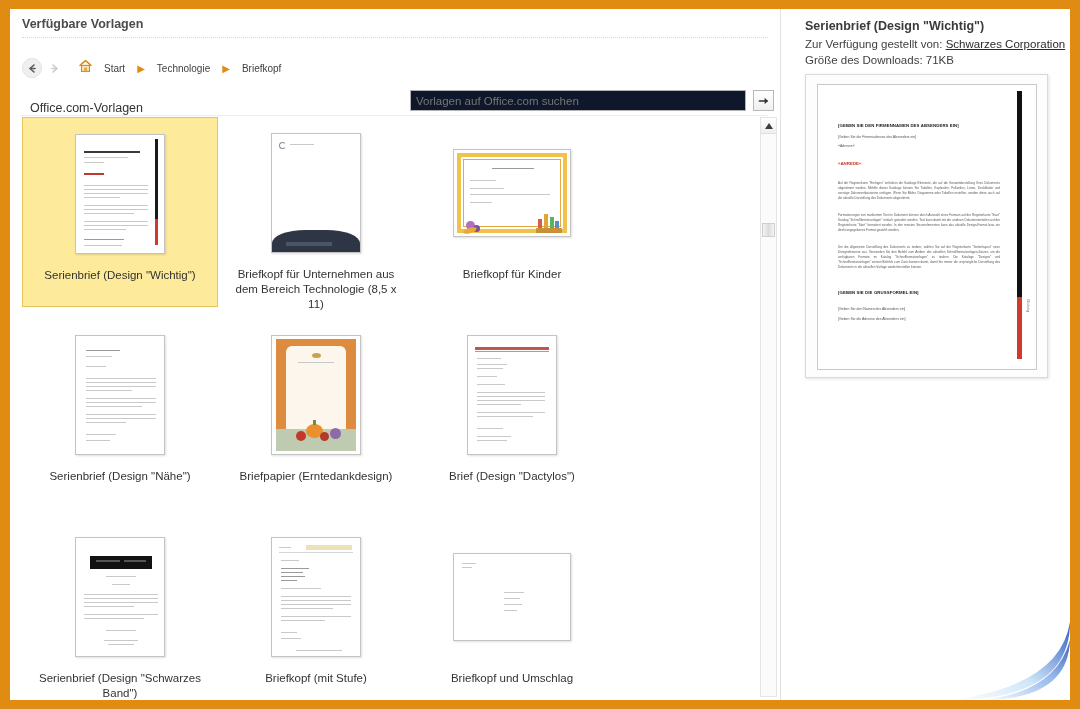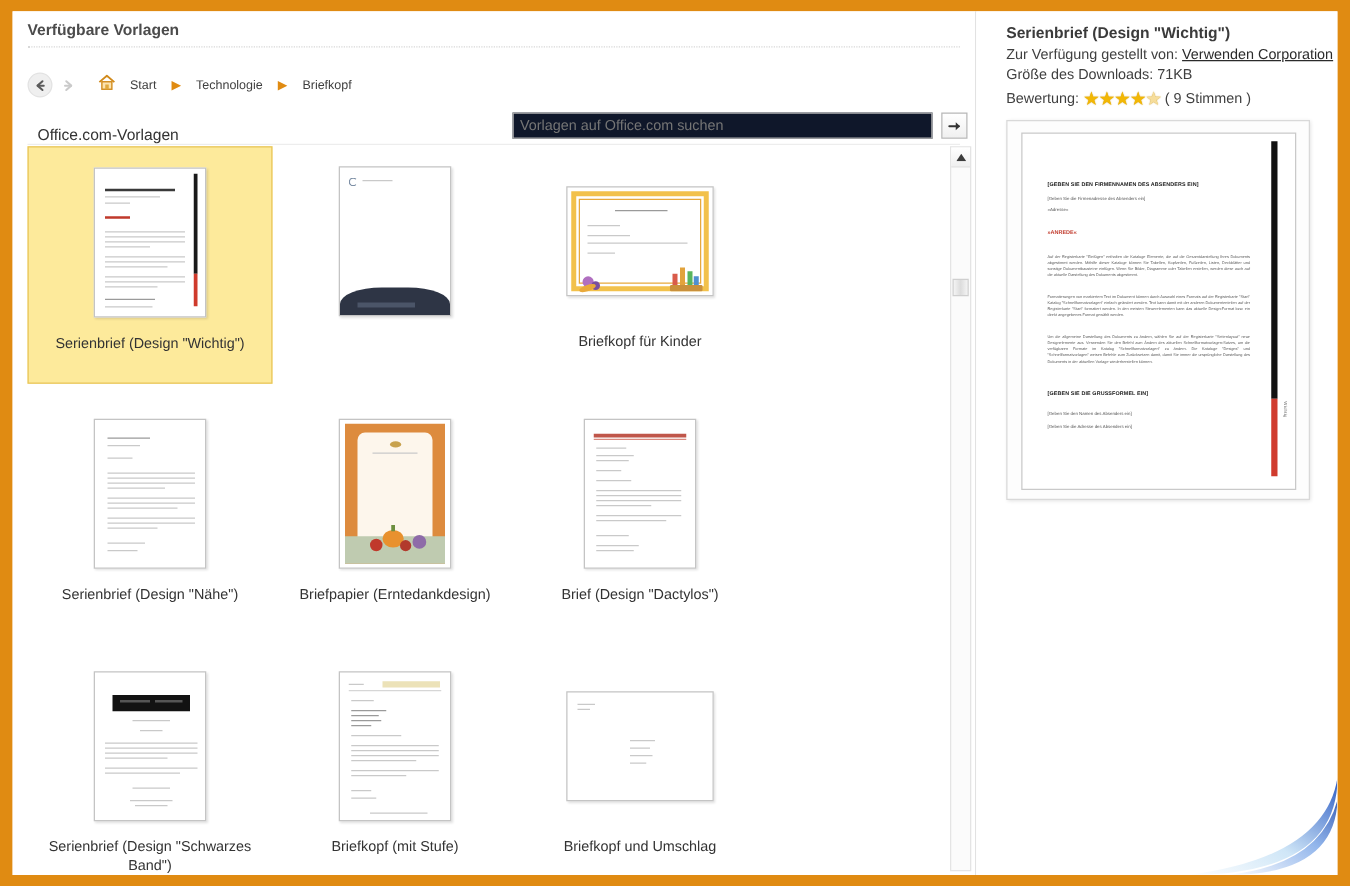"Verwenden Corporation" span.meta-link { text: Verwenden -> Schwarzes }
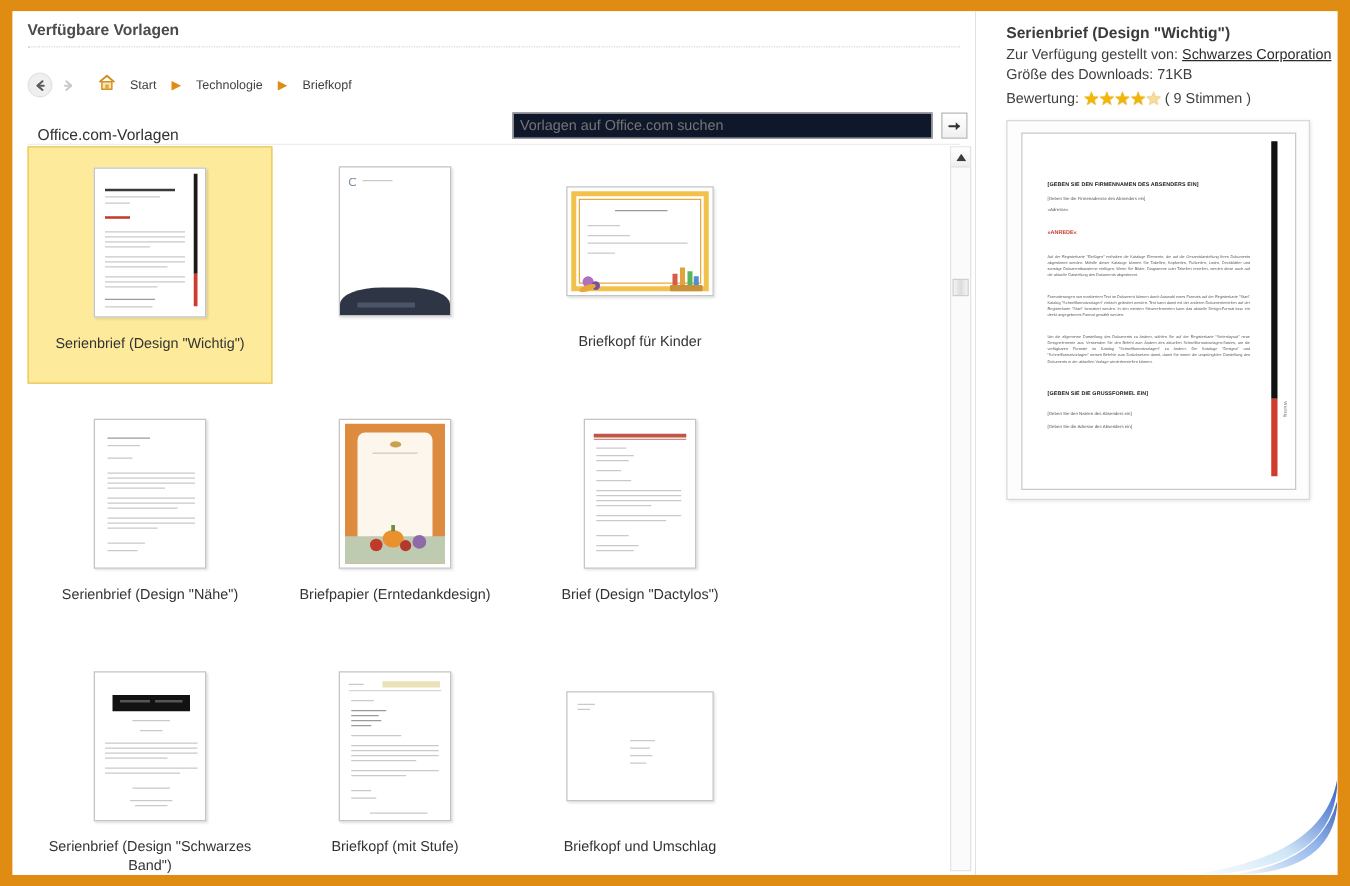"Bewertung: ★★★★★ ( 9 Stimmen" div.meta-row { html: <div> <span>Bewertung:</span> <span><span>★</span><span>★</span><span>★</span><span>★</span><span>★</span></span> <span>( 9 Stimmen )</span> </div> -> none }
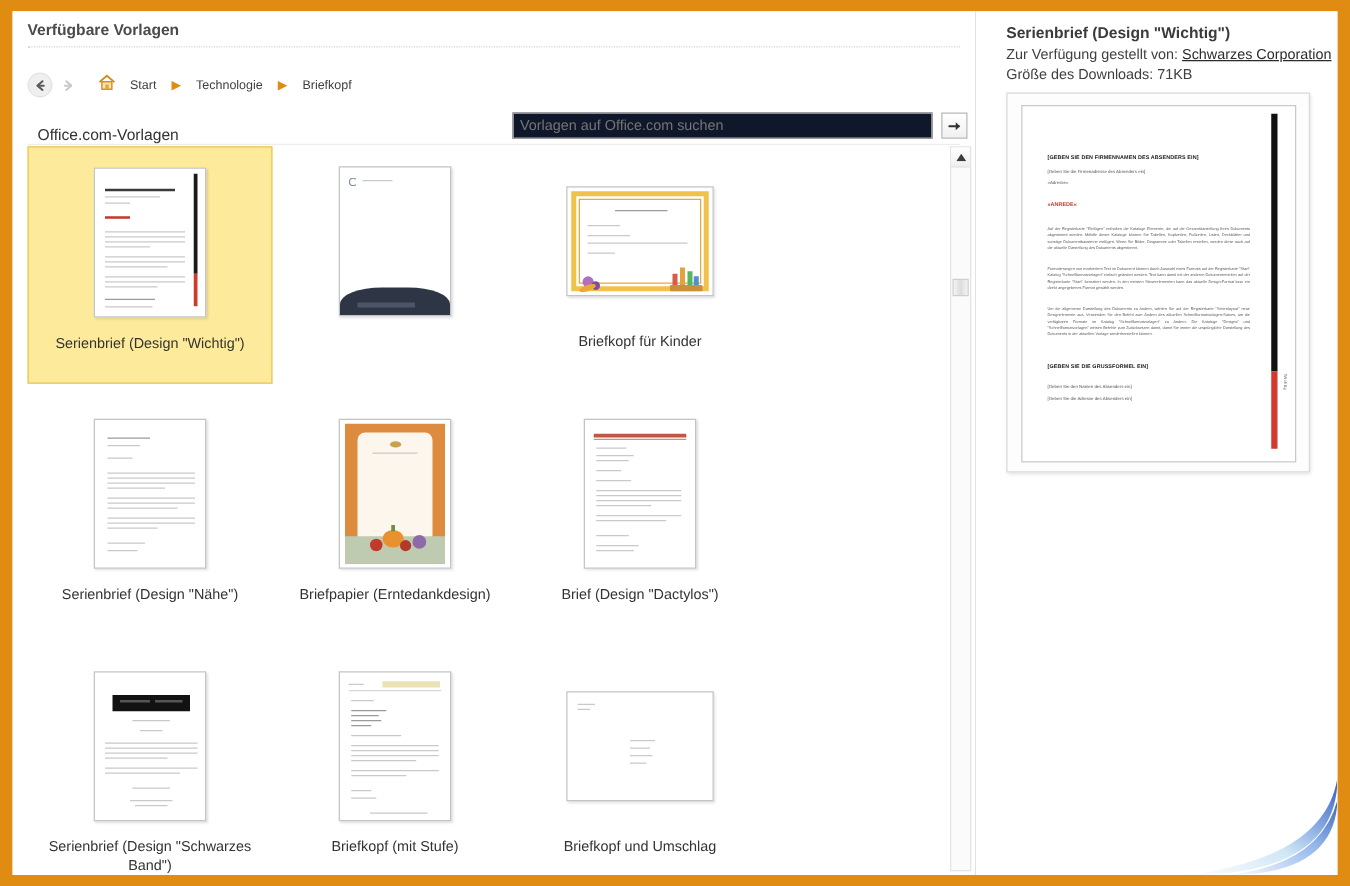"Briefkopf für Unternehmen aus dem" div.cell-label { html: none -> <div>Briefkopf für Unternehmen aus dem Bereich Technologie (8,5 x 11)</div> }
